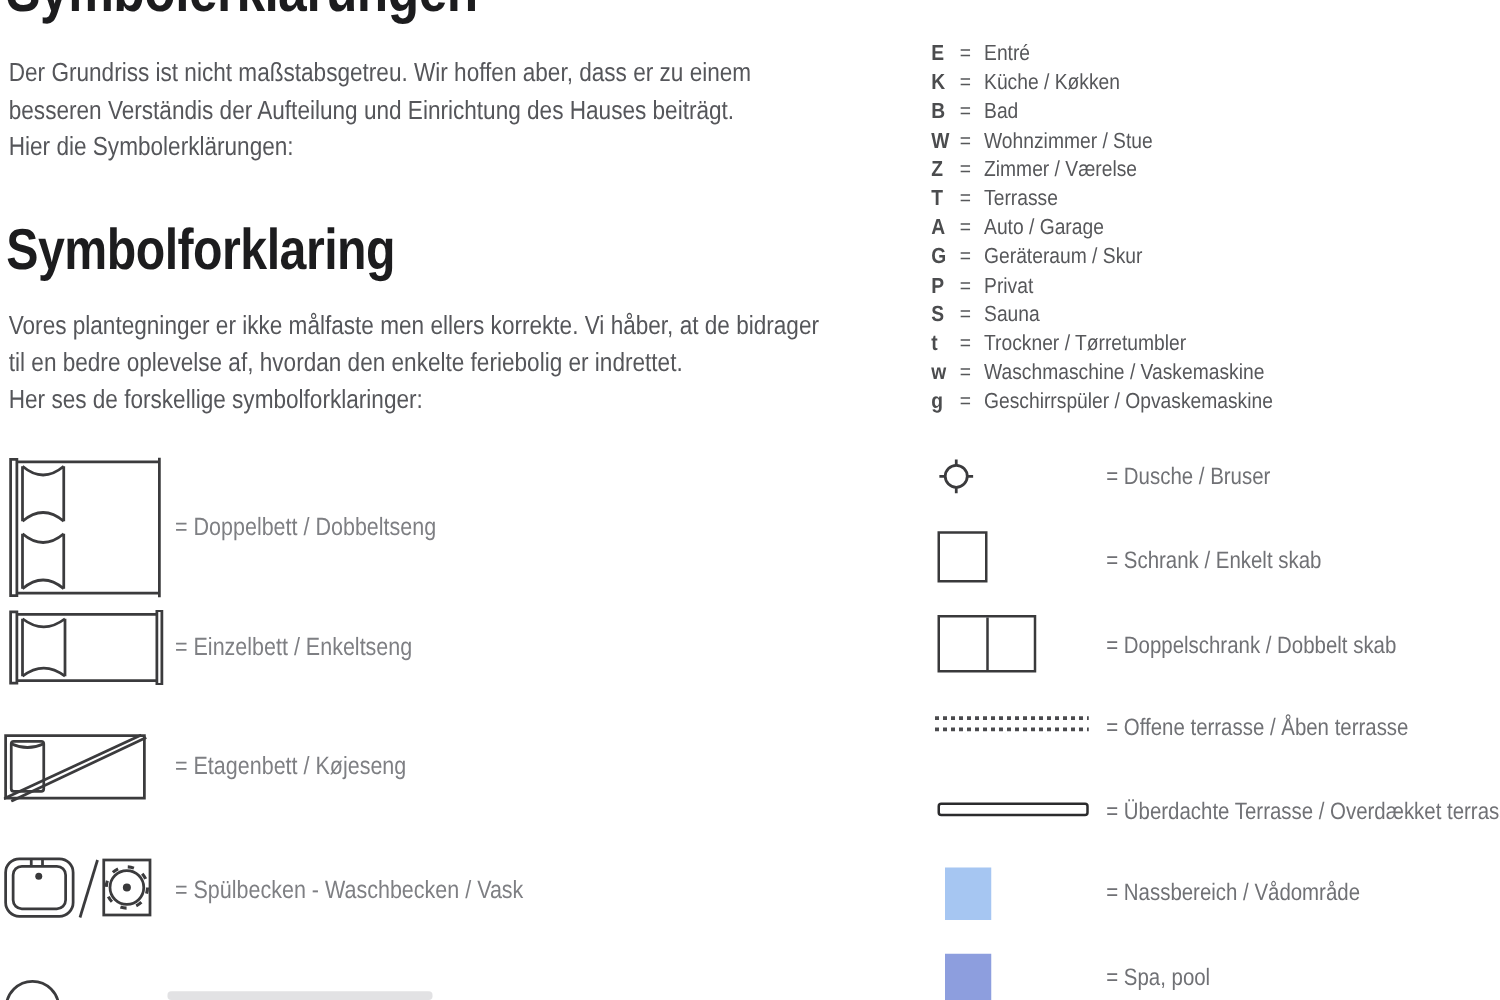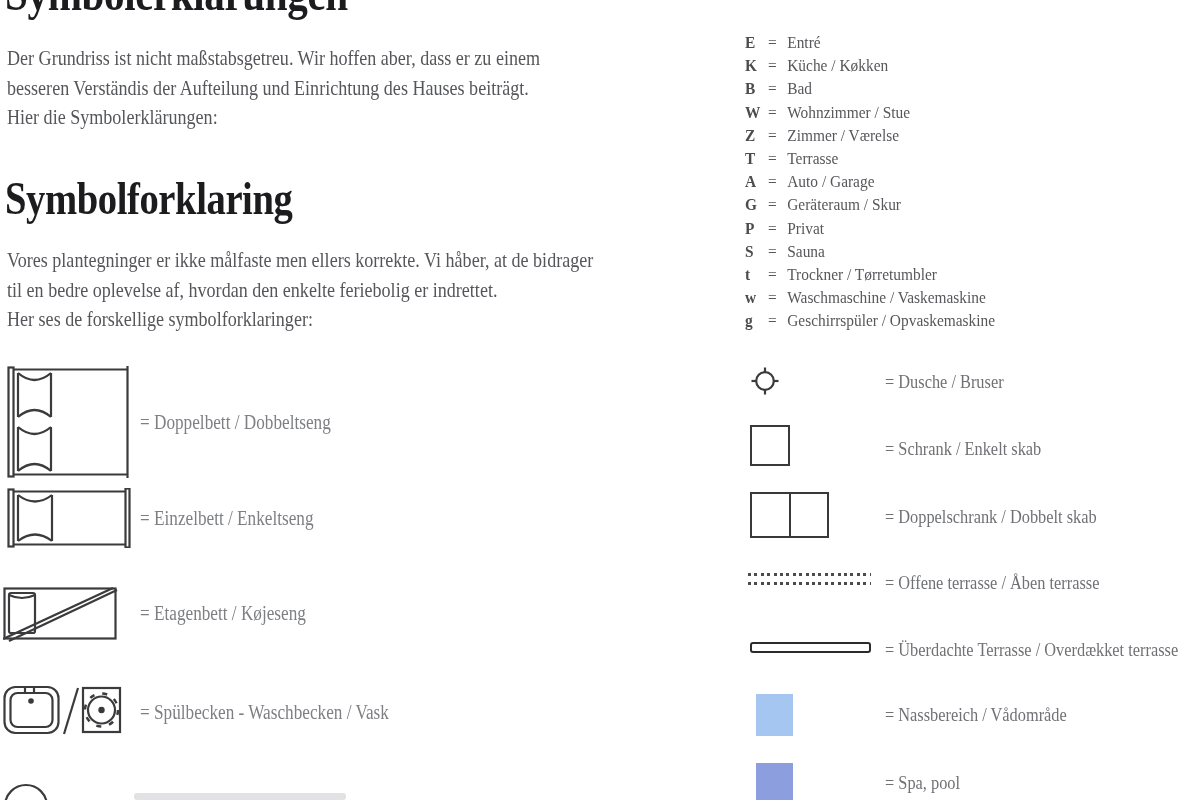"Der Grundriss ist nicht maßstabsgetreu." .page { font-family: Liberation Serif, serif -> Liberation Sans, sans-serif }
